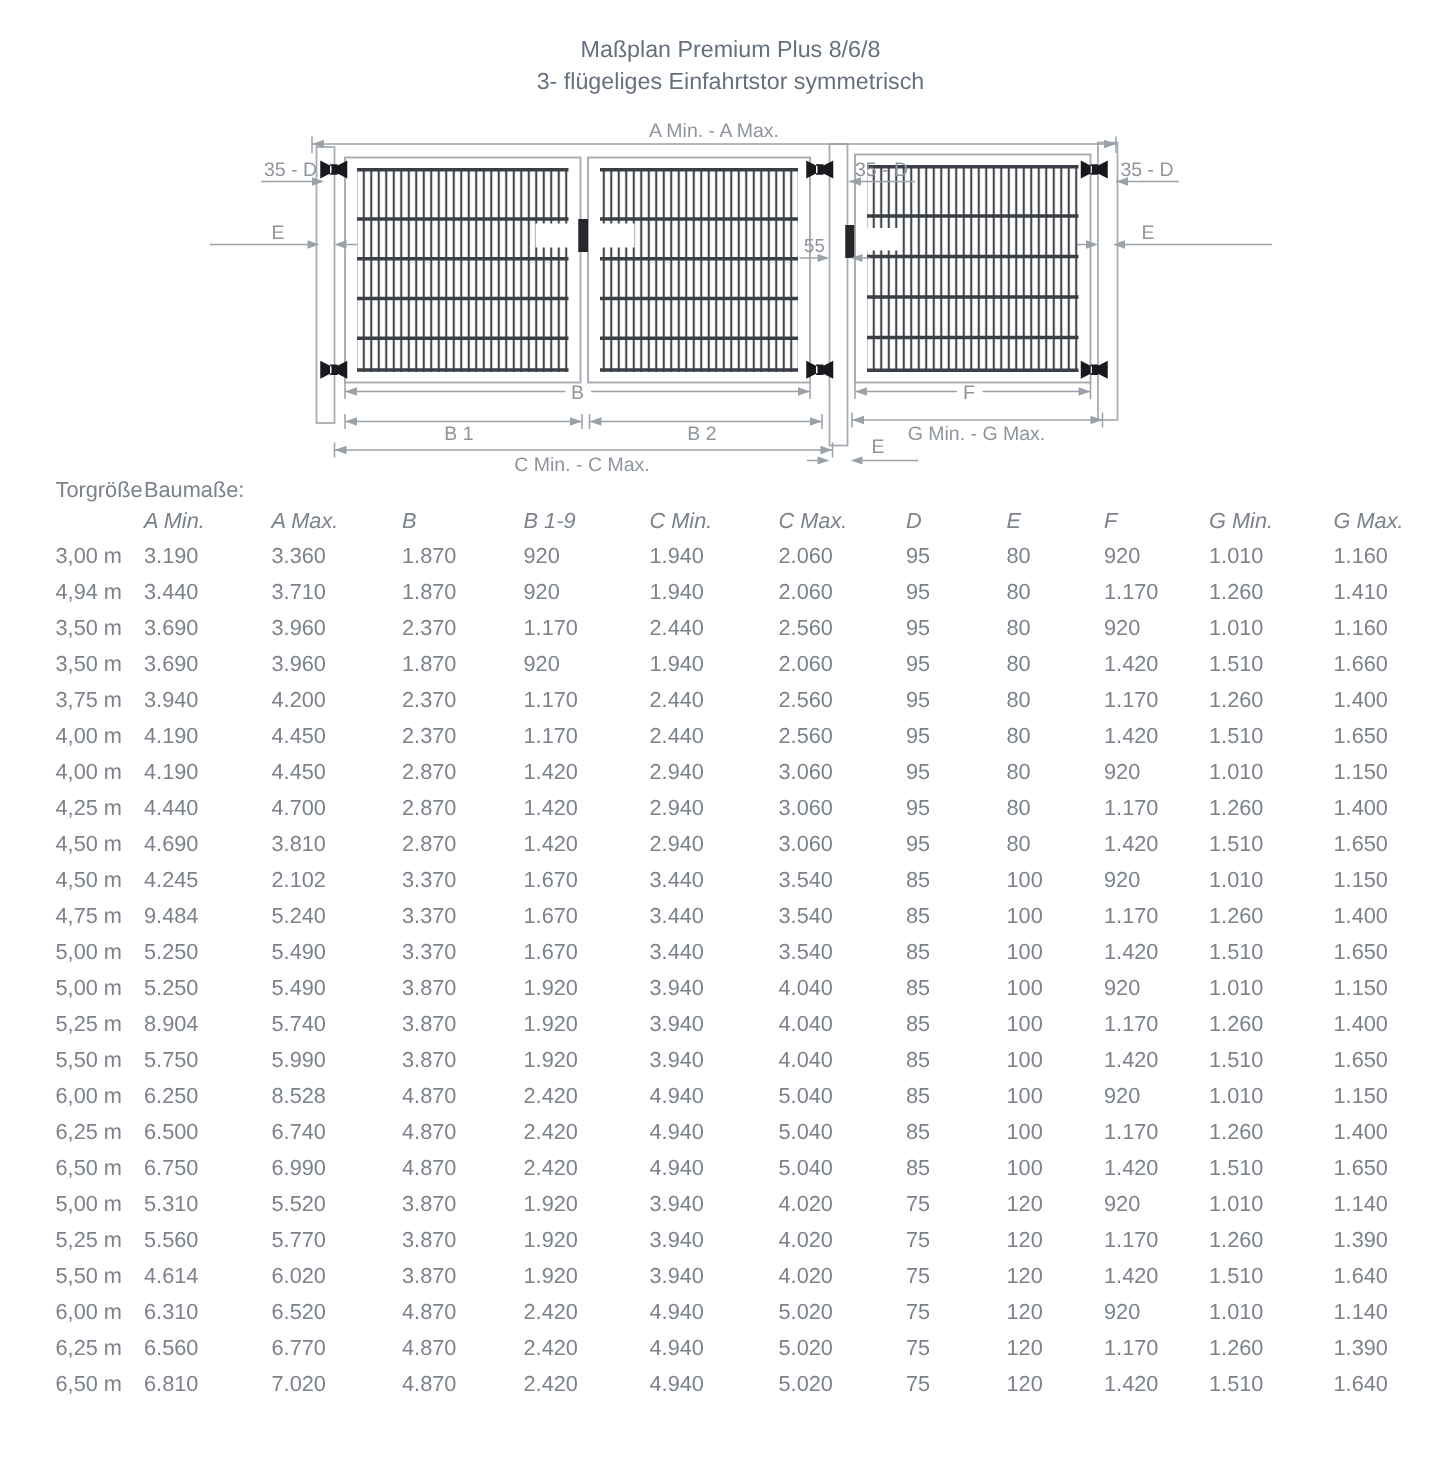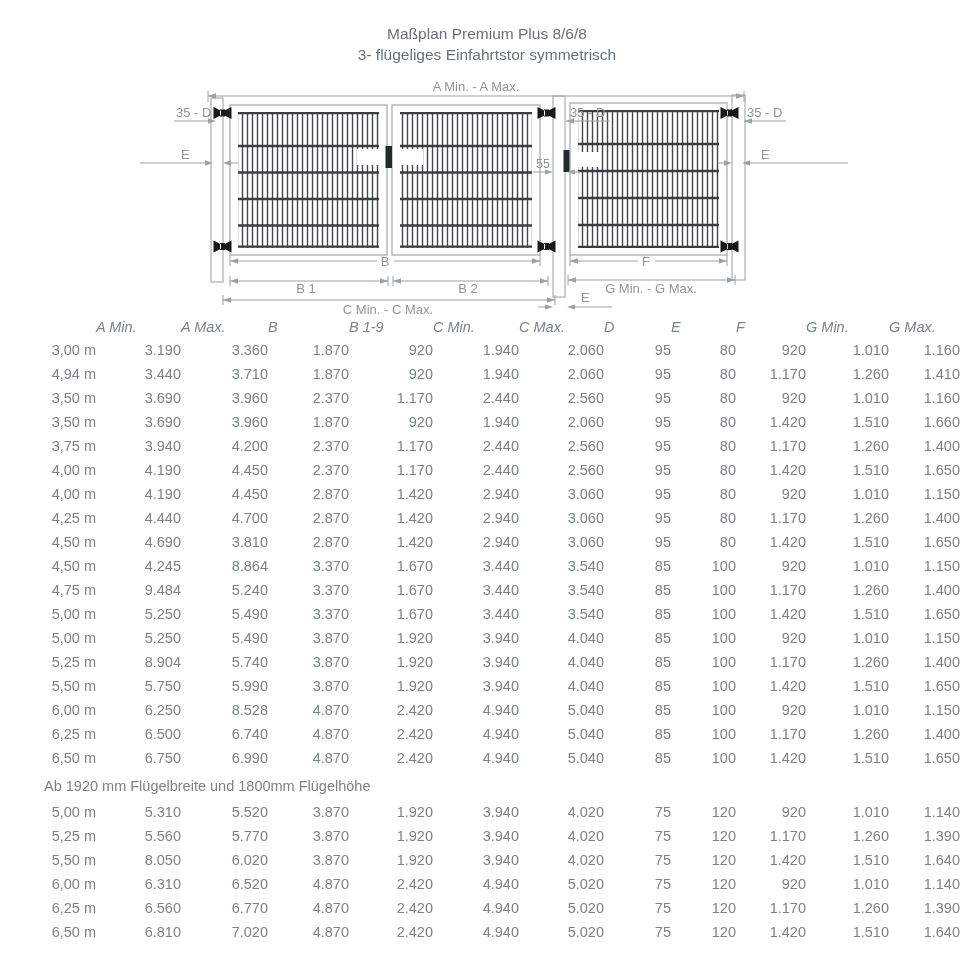"Torgröße" div.grid { html: none -> <div> <span>Torgröße</span> <span>Baumaße:</span> </div> }
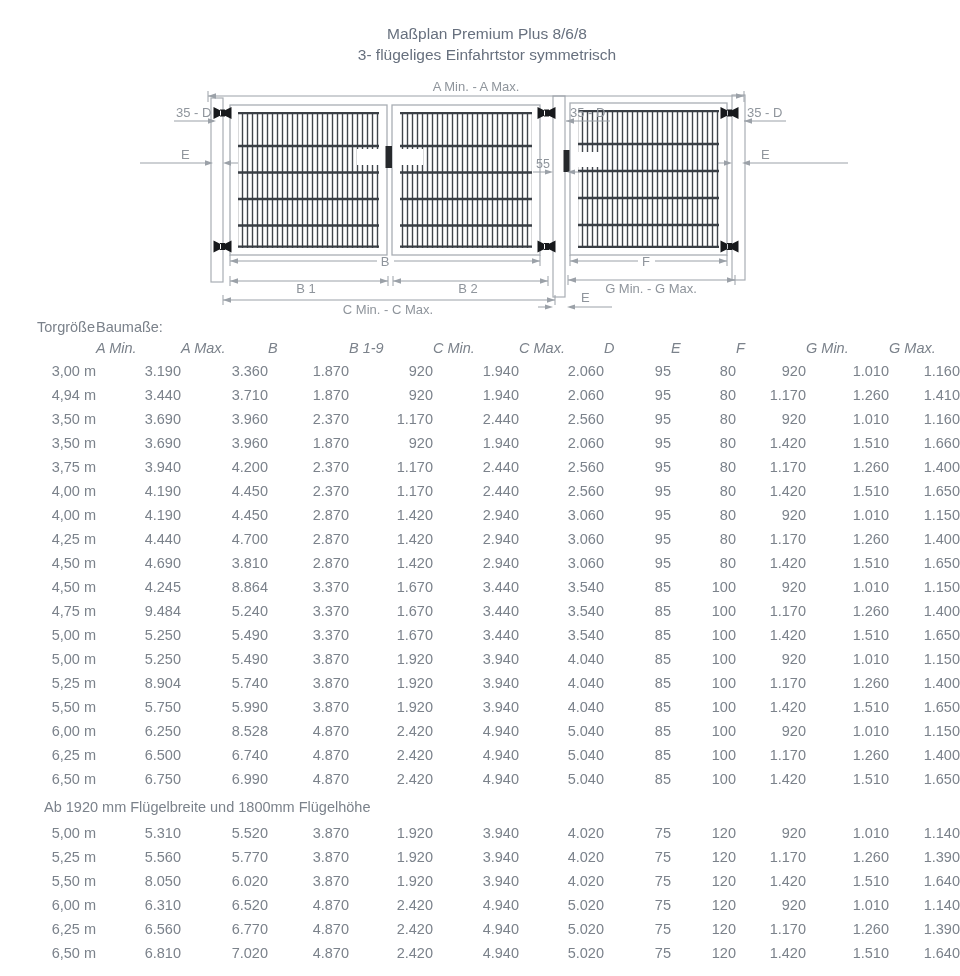"3,00 m" .trow { text-align: right -> none }
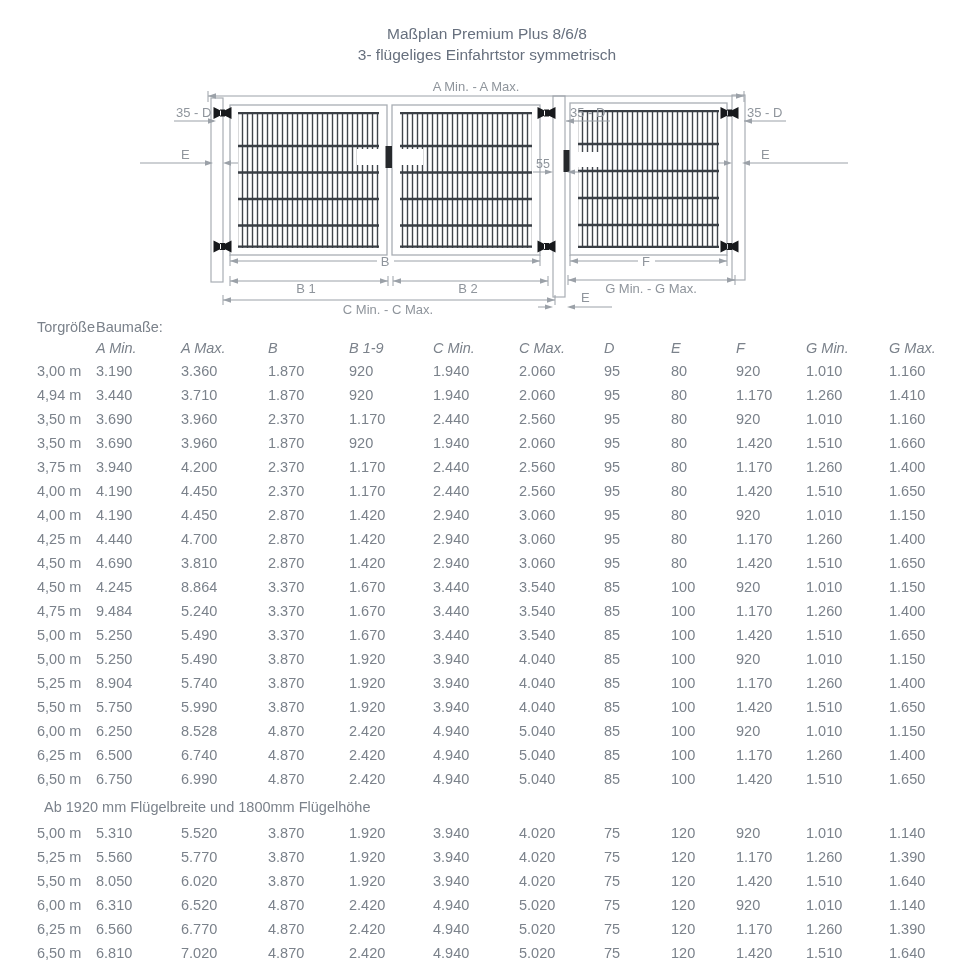"8.864" span { text: 8.864 -> 2.102 }
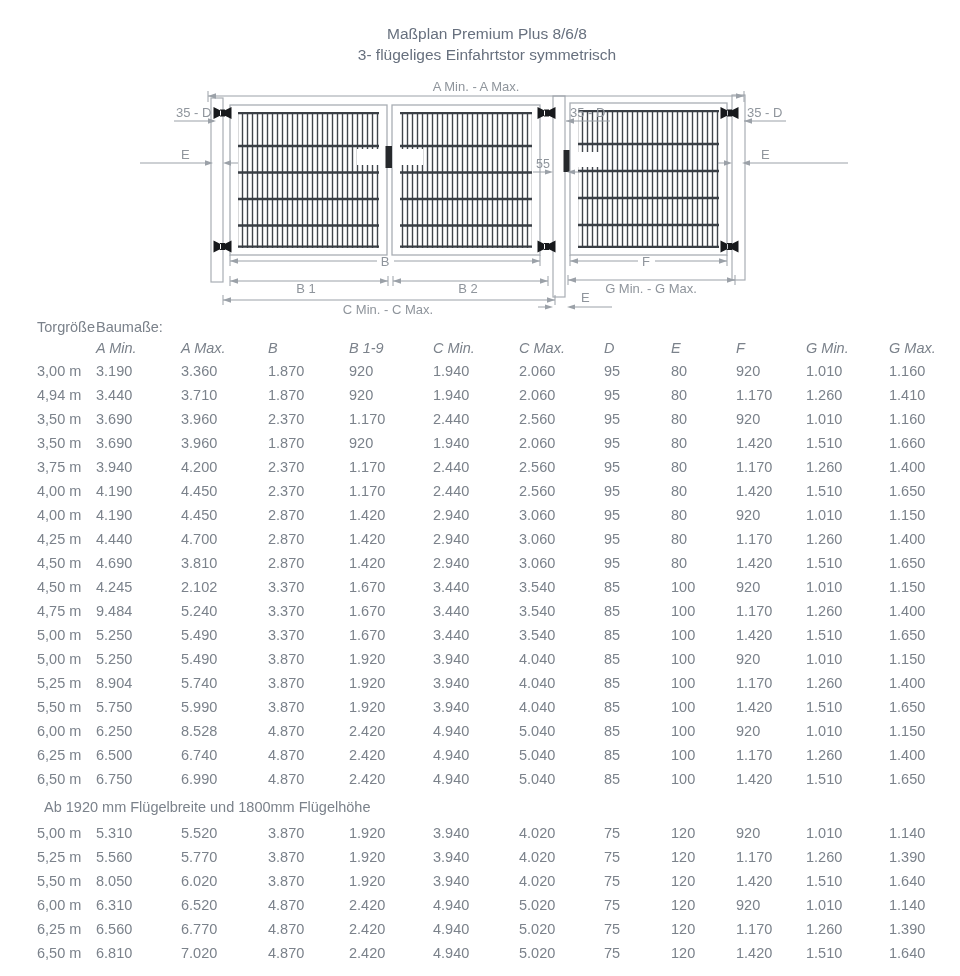"Ab 1920 mm Flügelbreite und" div.note { html: <div>Ab 1920 mm Flügelbreite und 1800mm Flügelhöhe</div> -> none }
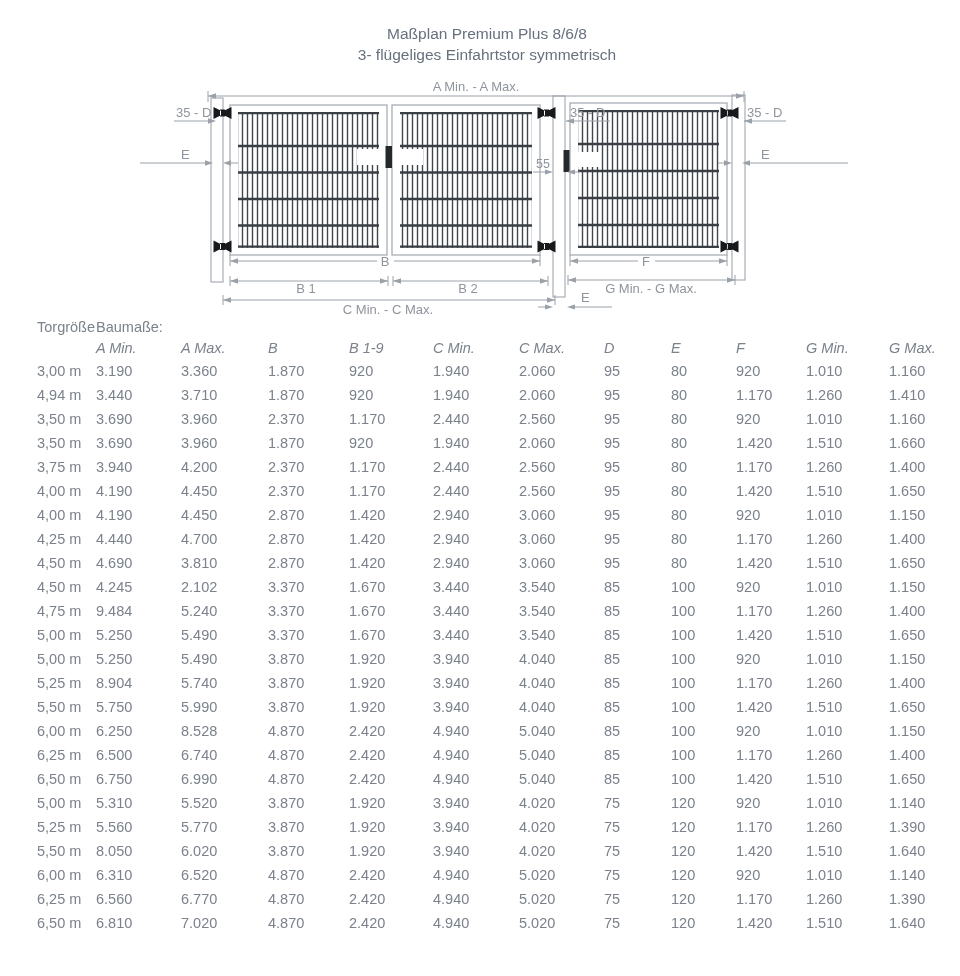"8.050" span { text: 8.050 -> 4.614 }
